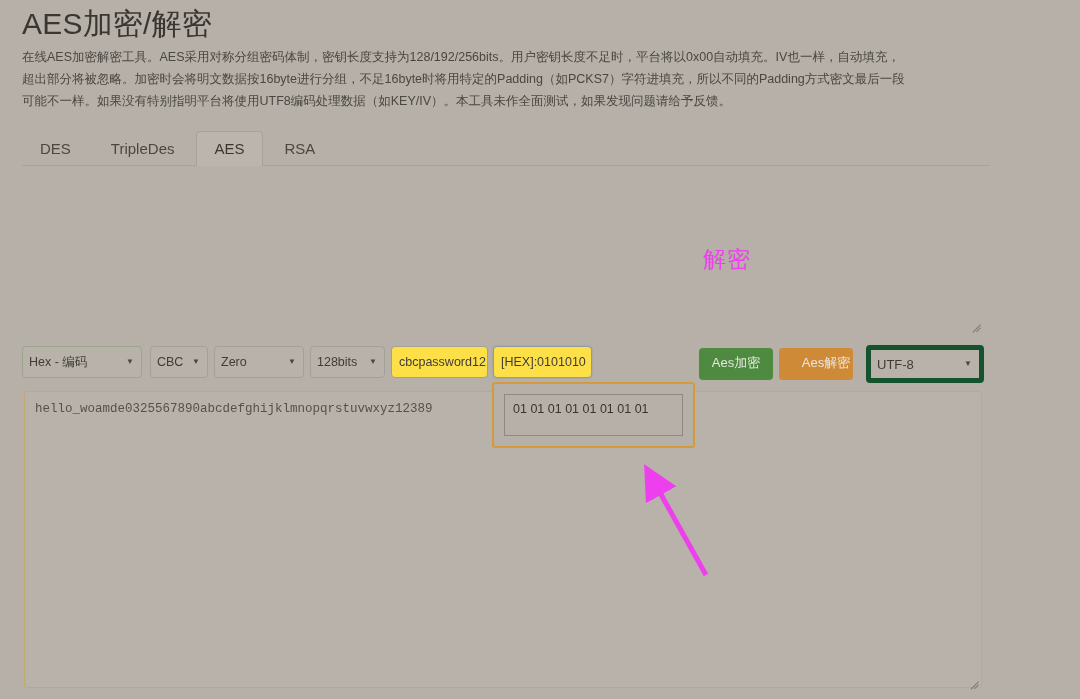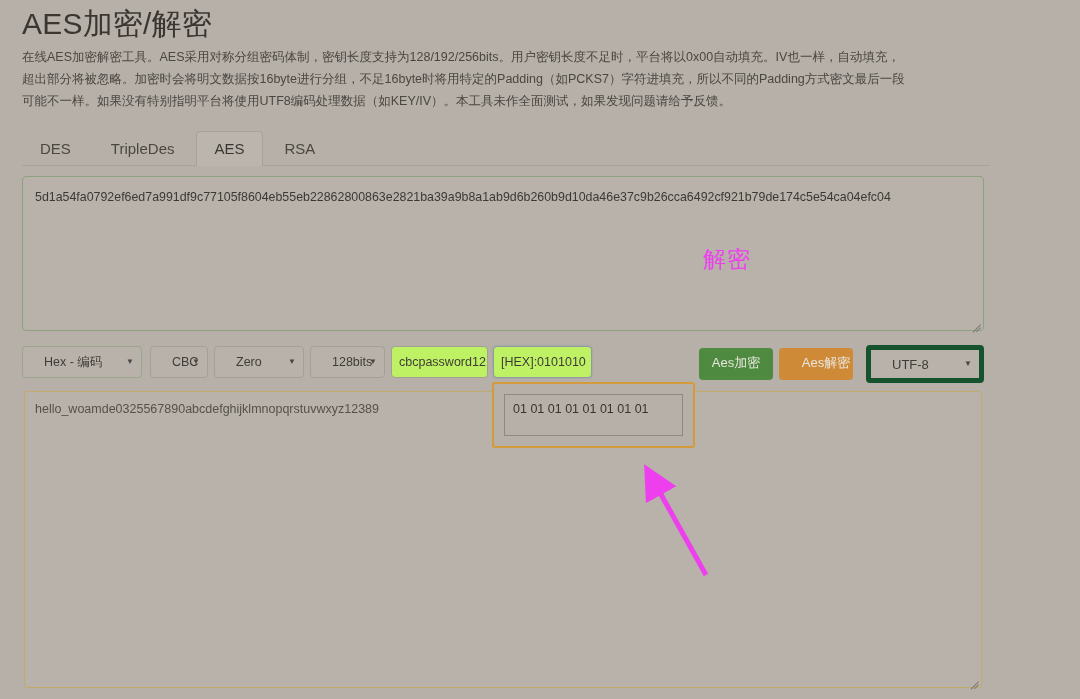"5d1a54fa0792ef6ed7a991df9c77105f8604eb55" div.cipher-area { html: <div>5d1a54fa0792ef6ed7a991df9c77105f8604eb55eb22862800863e2821ba39a9b8a1ab9d6b260b9d10da46e37c9b26cca6492cf921b79de174c5e54ca04efc04</div> -> none }
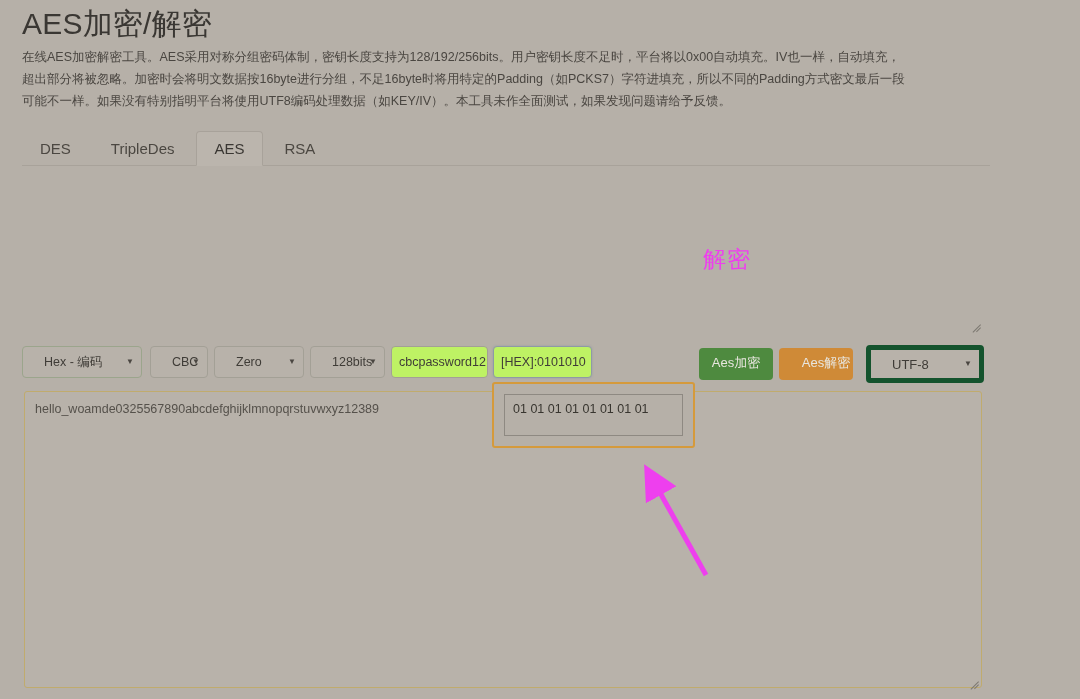"Hex - 编码" .select-box { padding: 0 22px 0 21px -> 0 22px 0 6px }
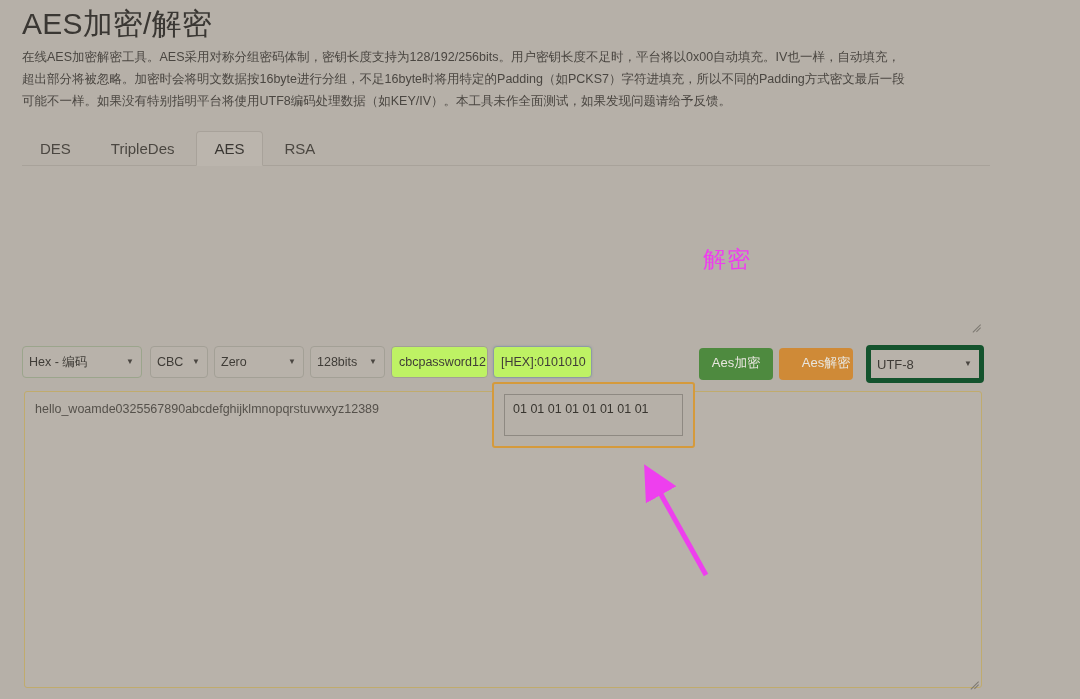"cbcpassword12" .text-input { background: #bef264 -> #fde047 }
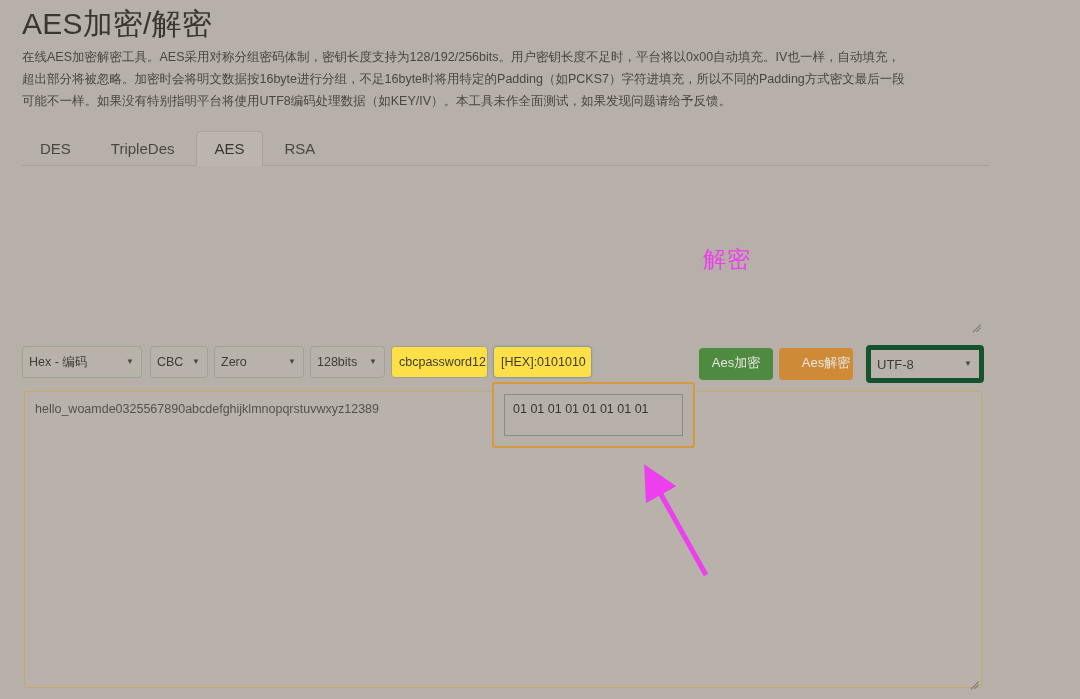"hello_woamde0325567890abcdefghijklmnopqr" .plain-area { font-family: Liberation Sans, sans-serif -> Liberation Mono, monospace }
